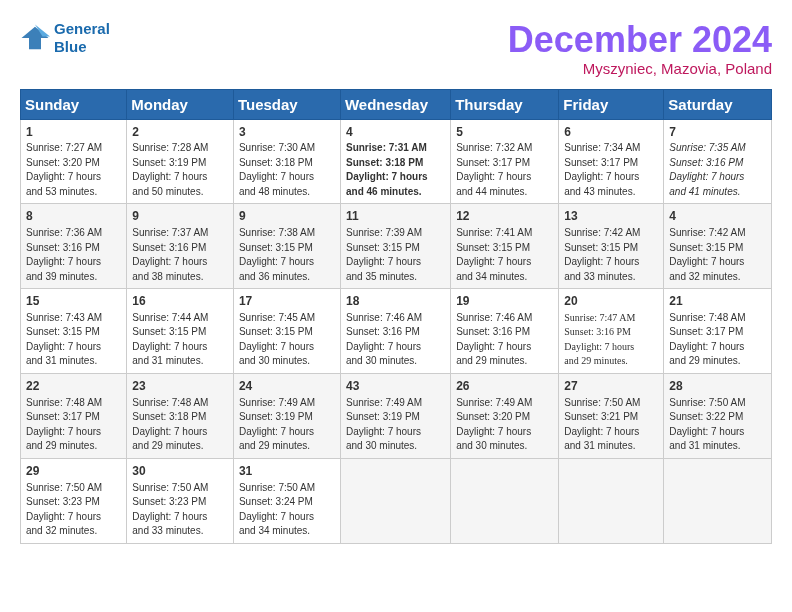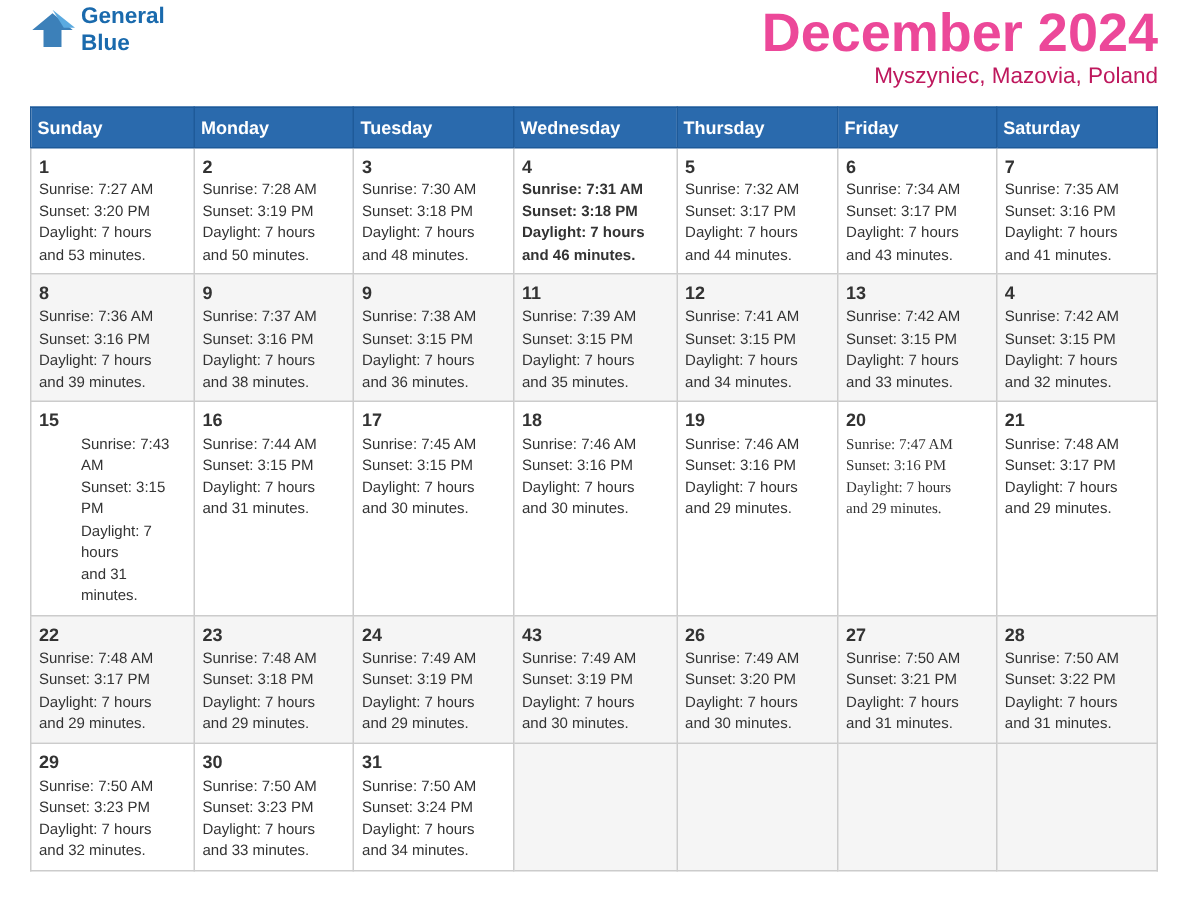"General" .page { padding: 2px 20px 12px 20px -> 20px 20px 12px 20px }
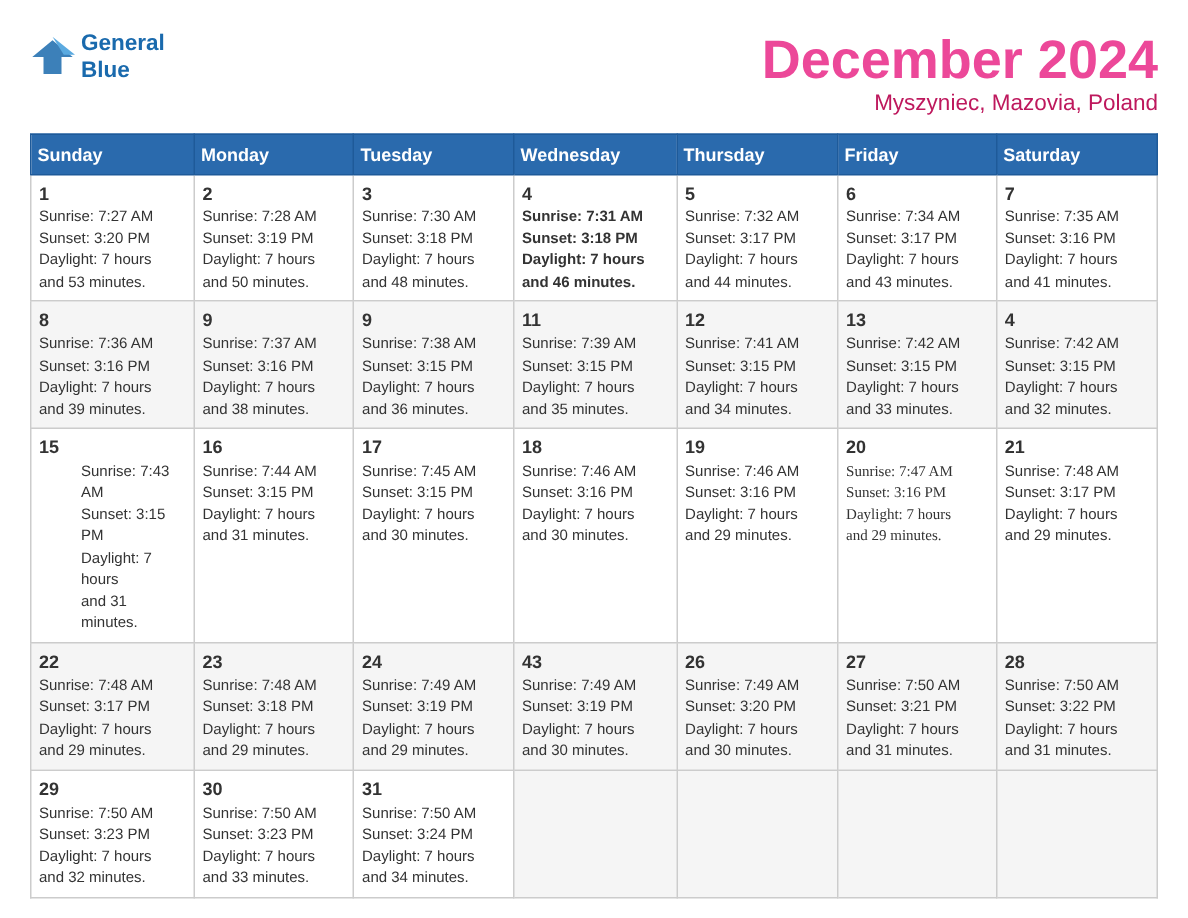"December 2024" .month-title { color: #ec4899 -> #8b5cf6 }
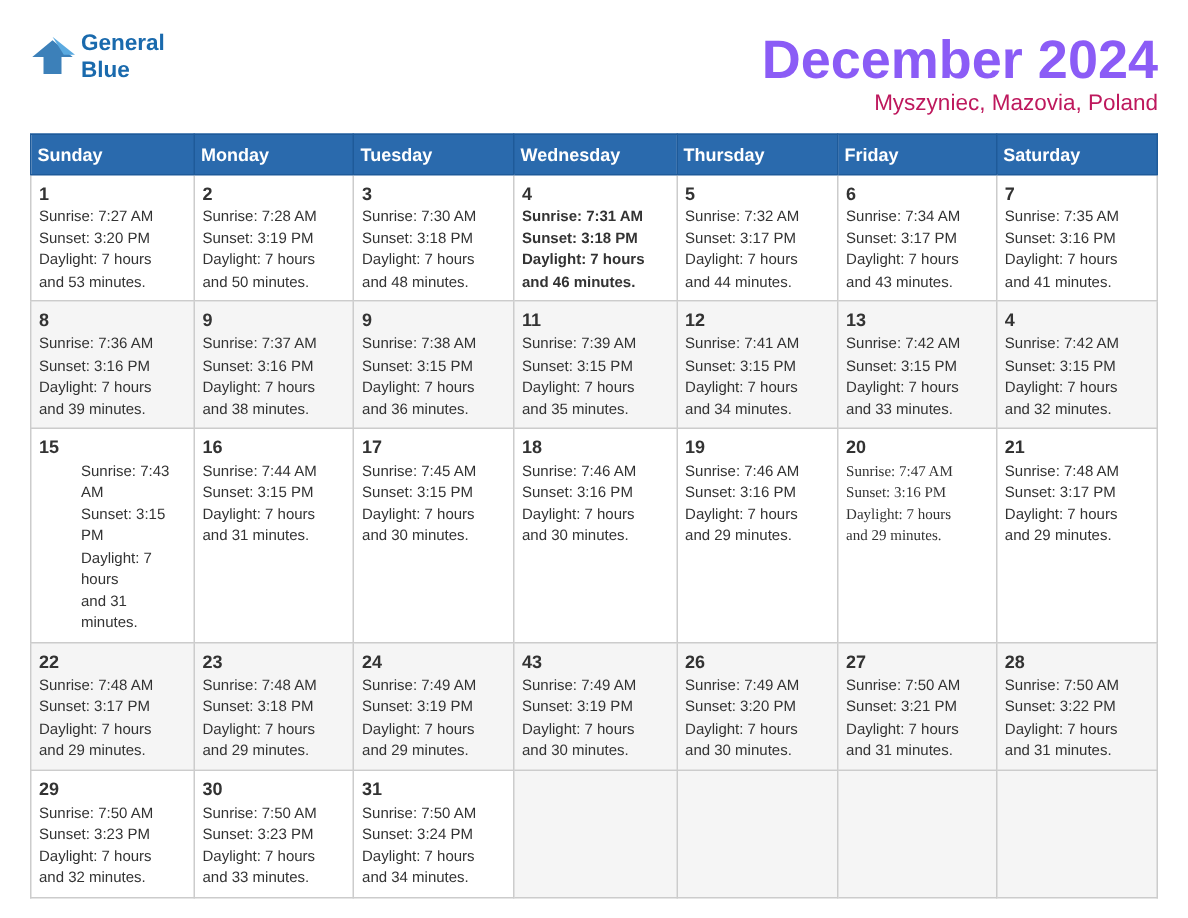"Sunday" thead tr th { font-size: 12px -> 15px }
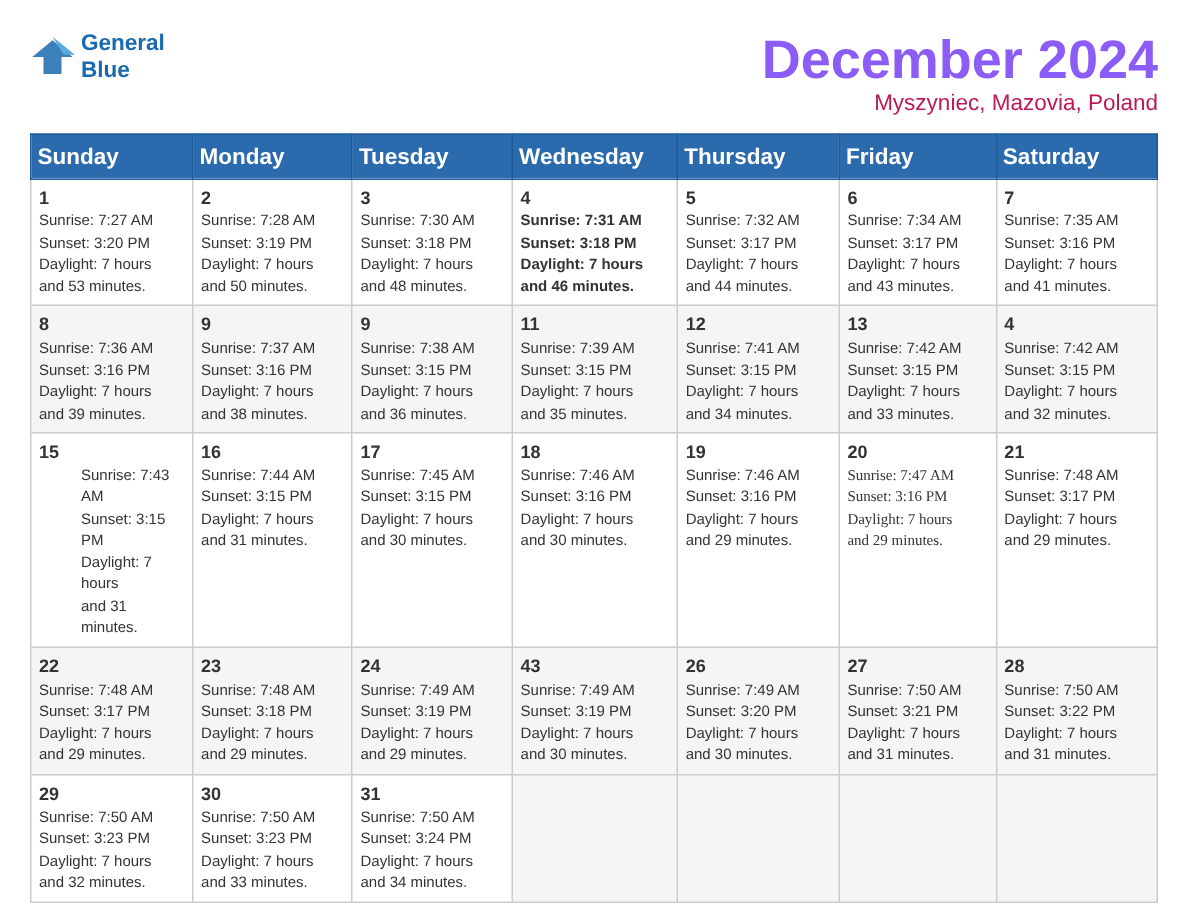"Sunrise: 7:35 AM" div.day-info { font-style: none -> italic }
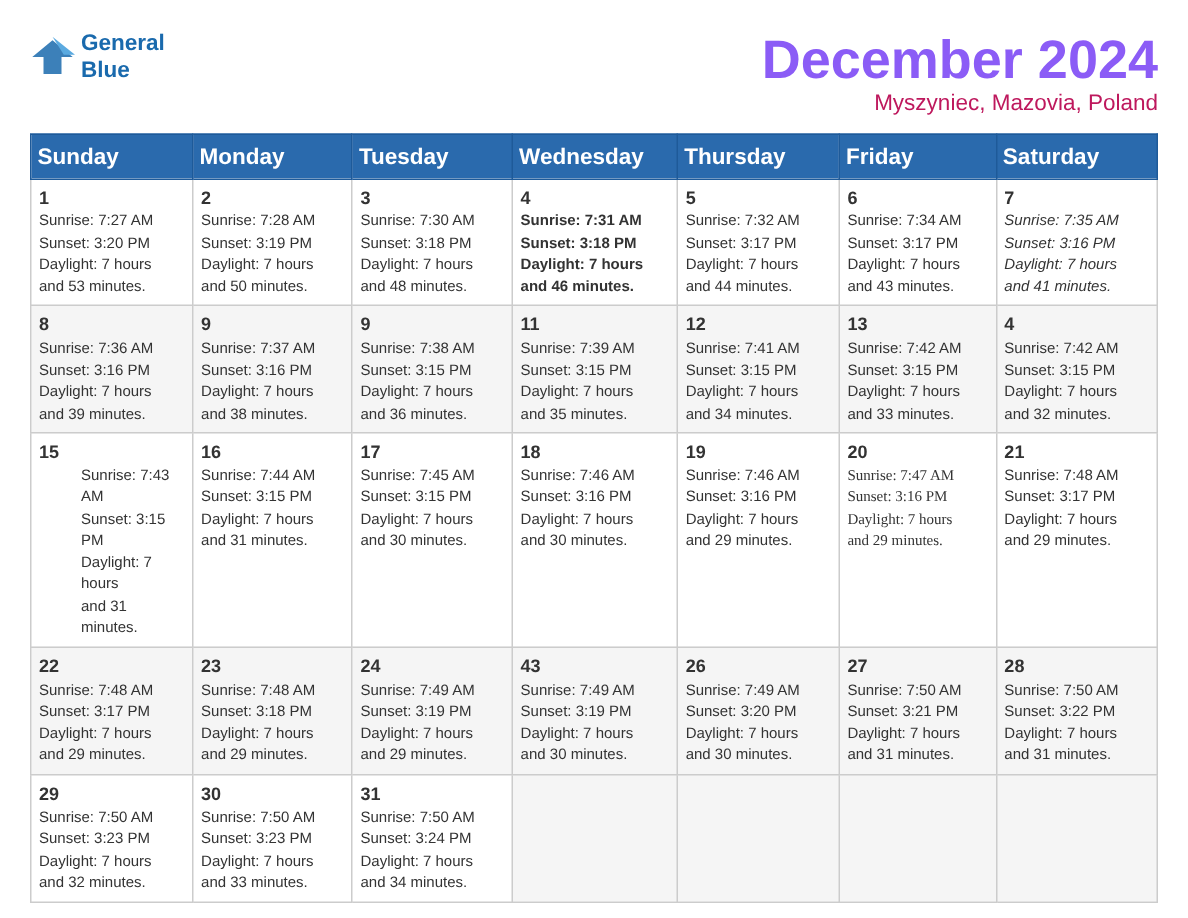"Sunrise: 7:43 AM" div.day-info { margin-left: 28px -> none }
